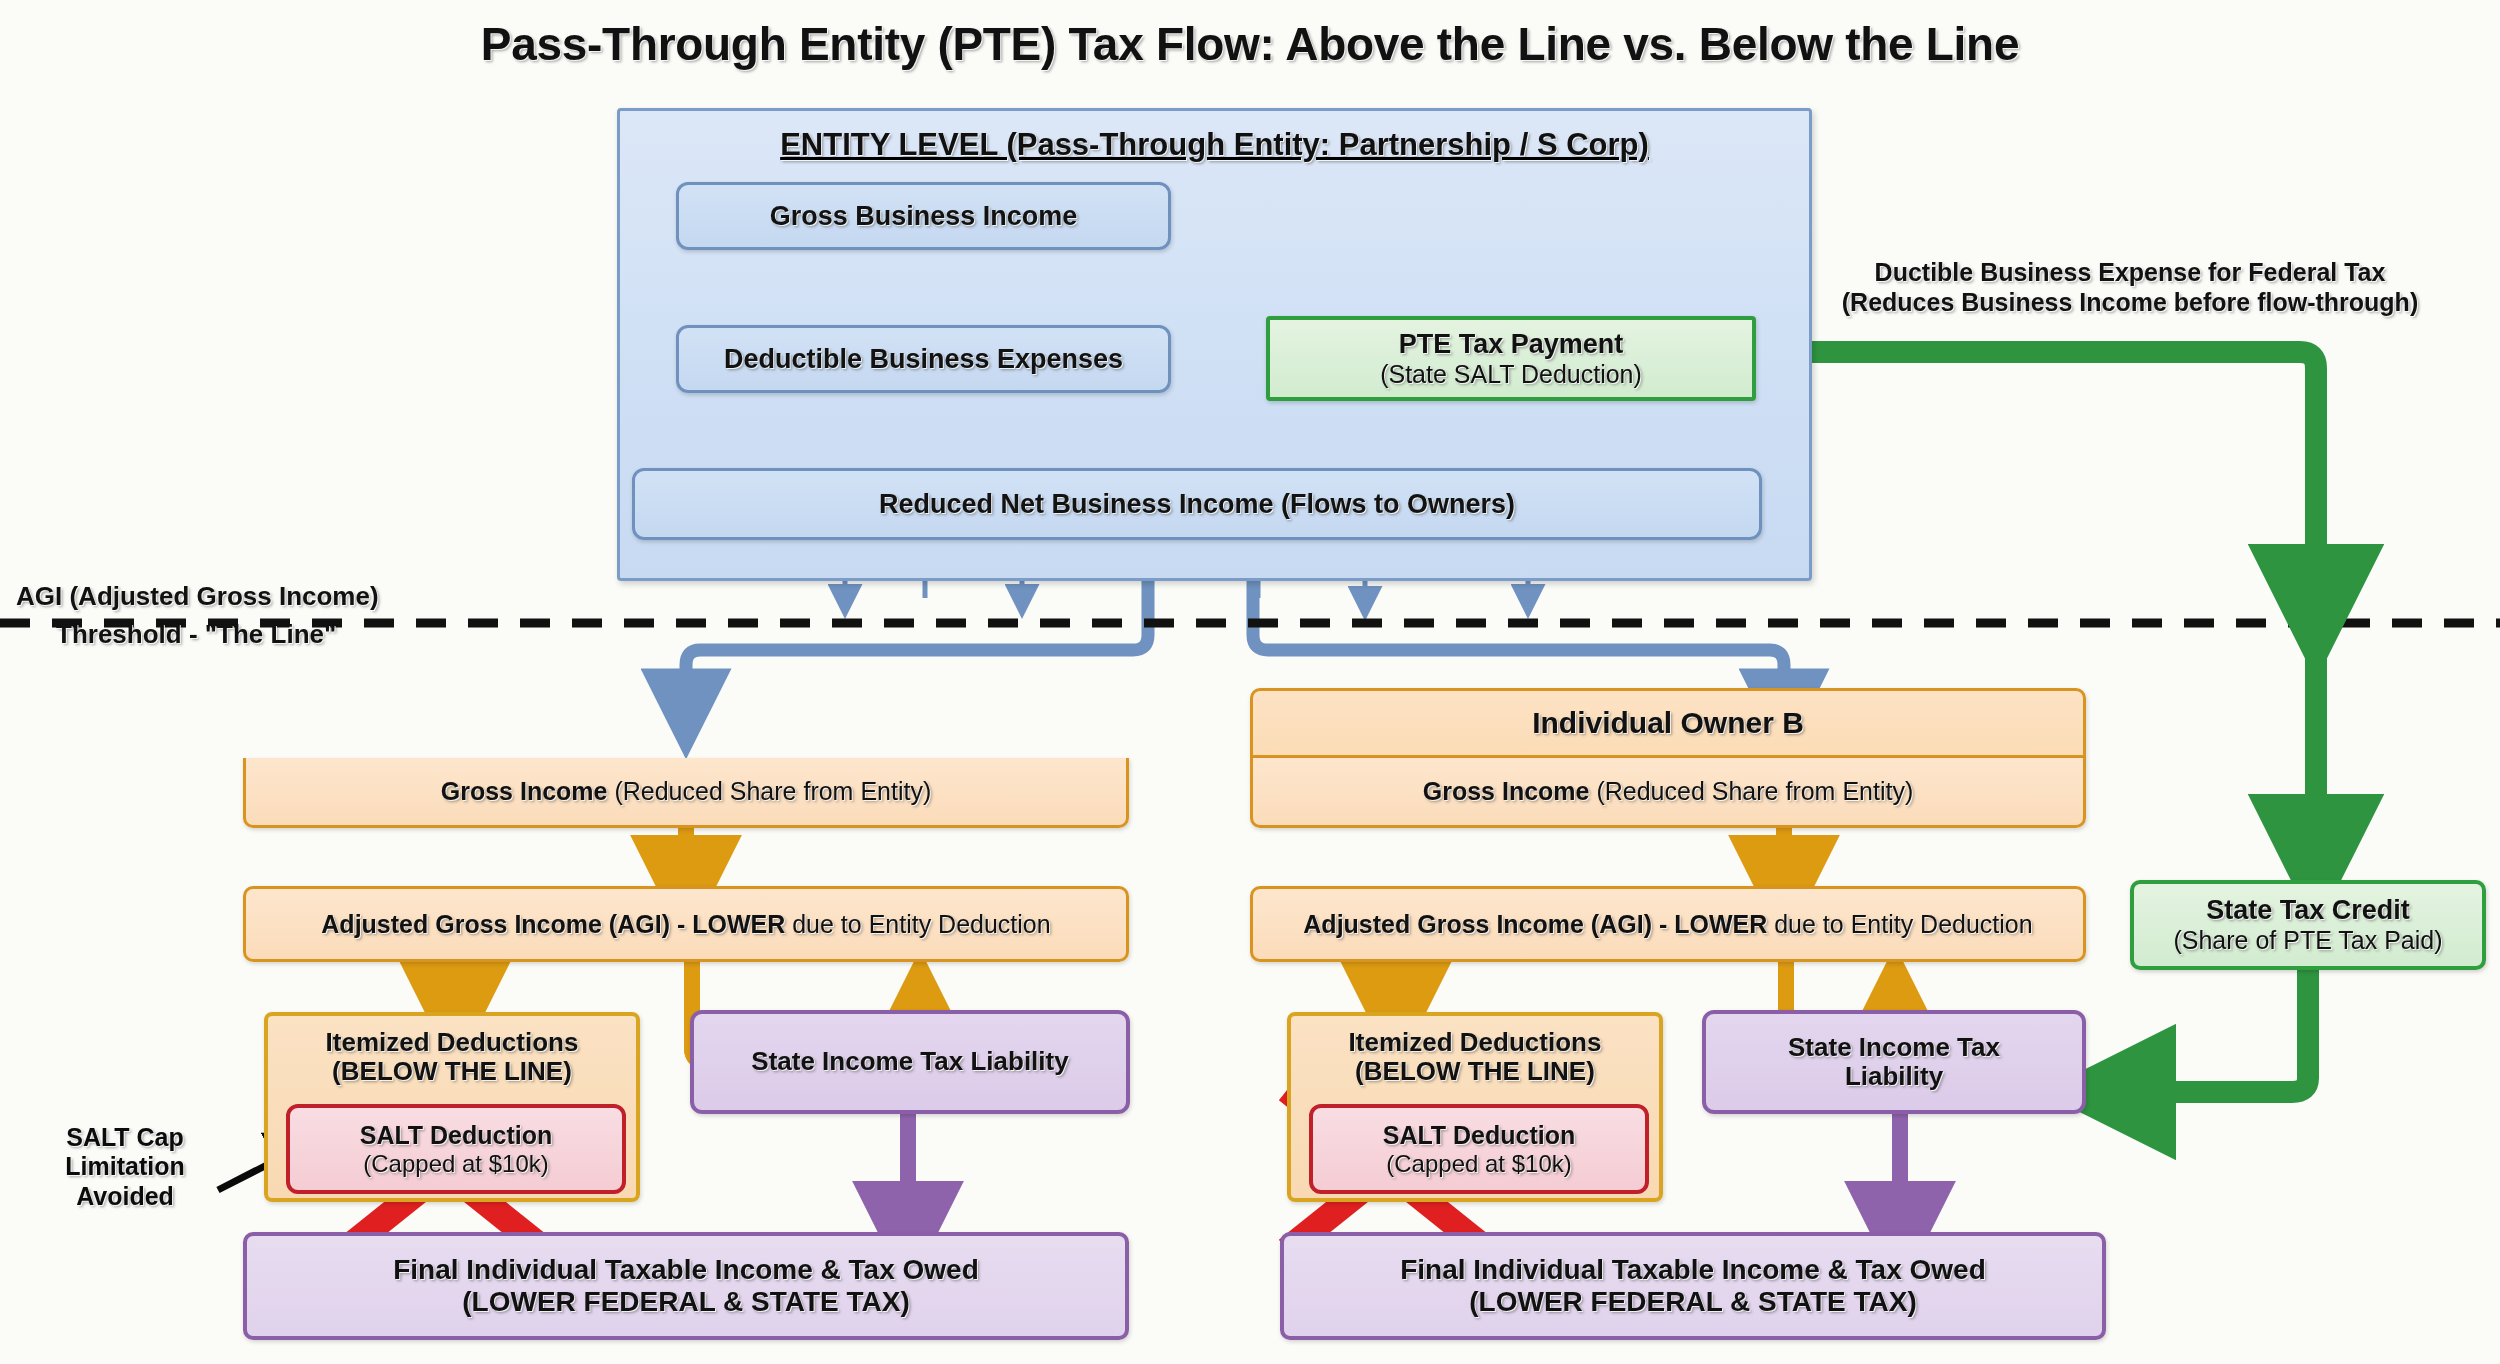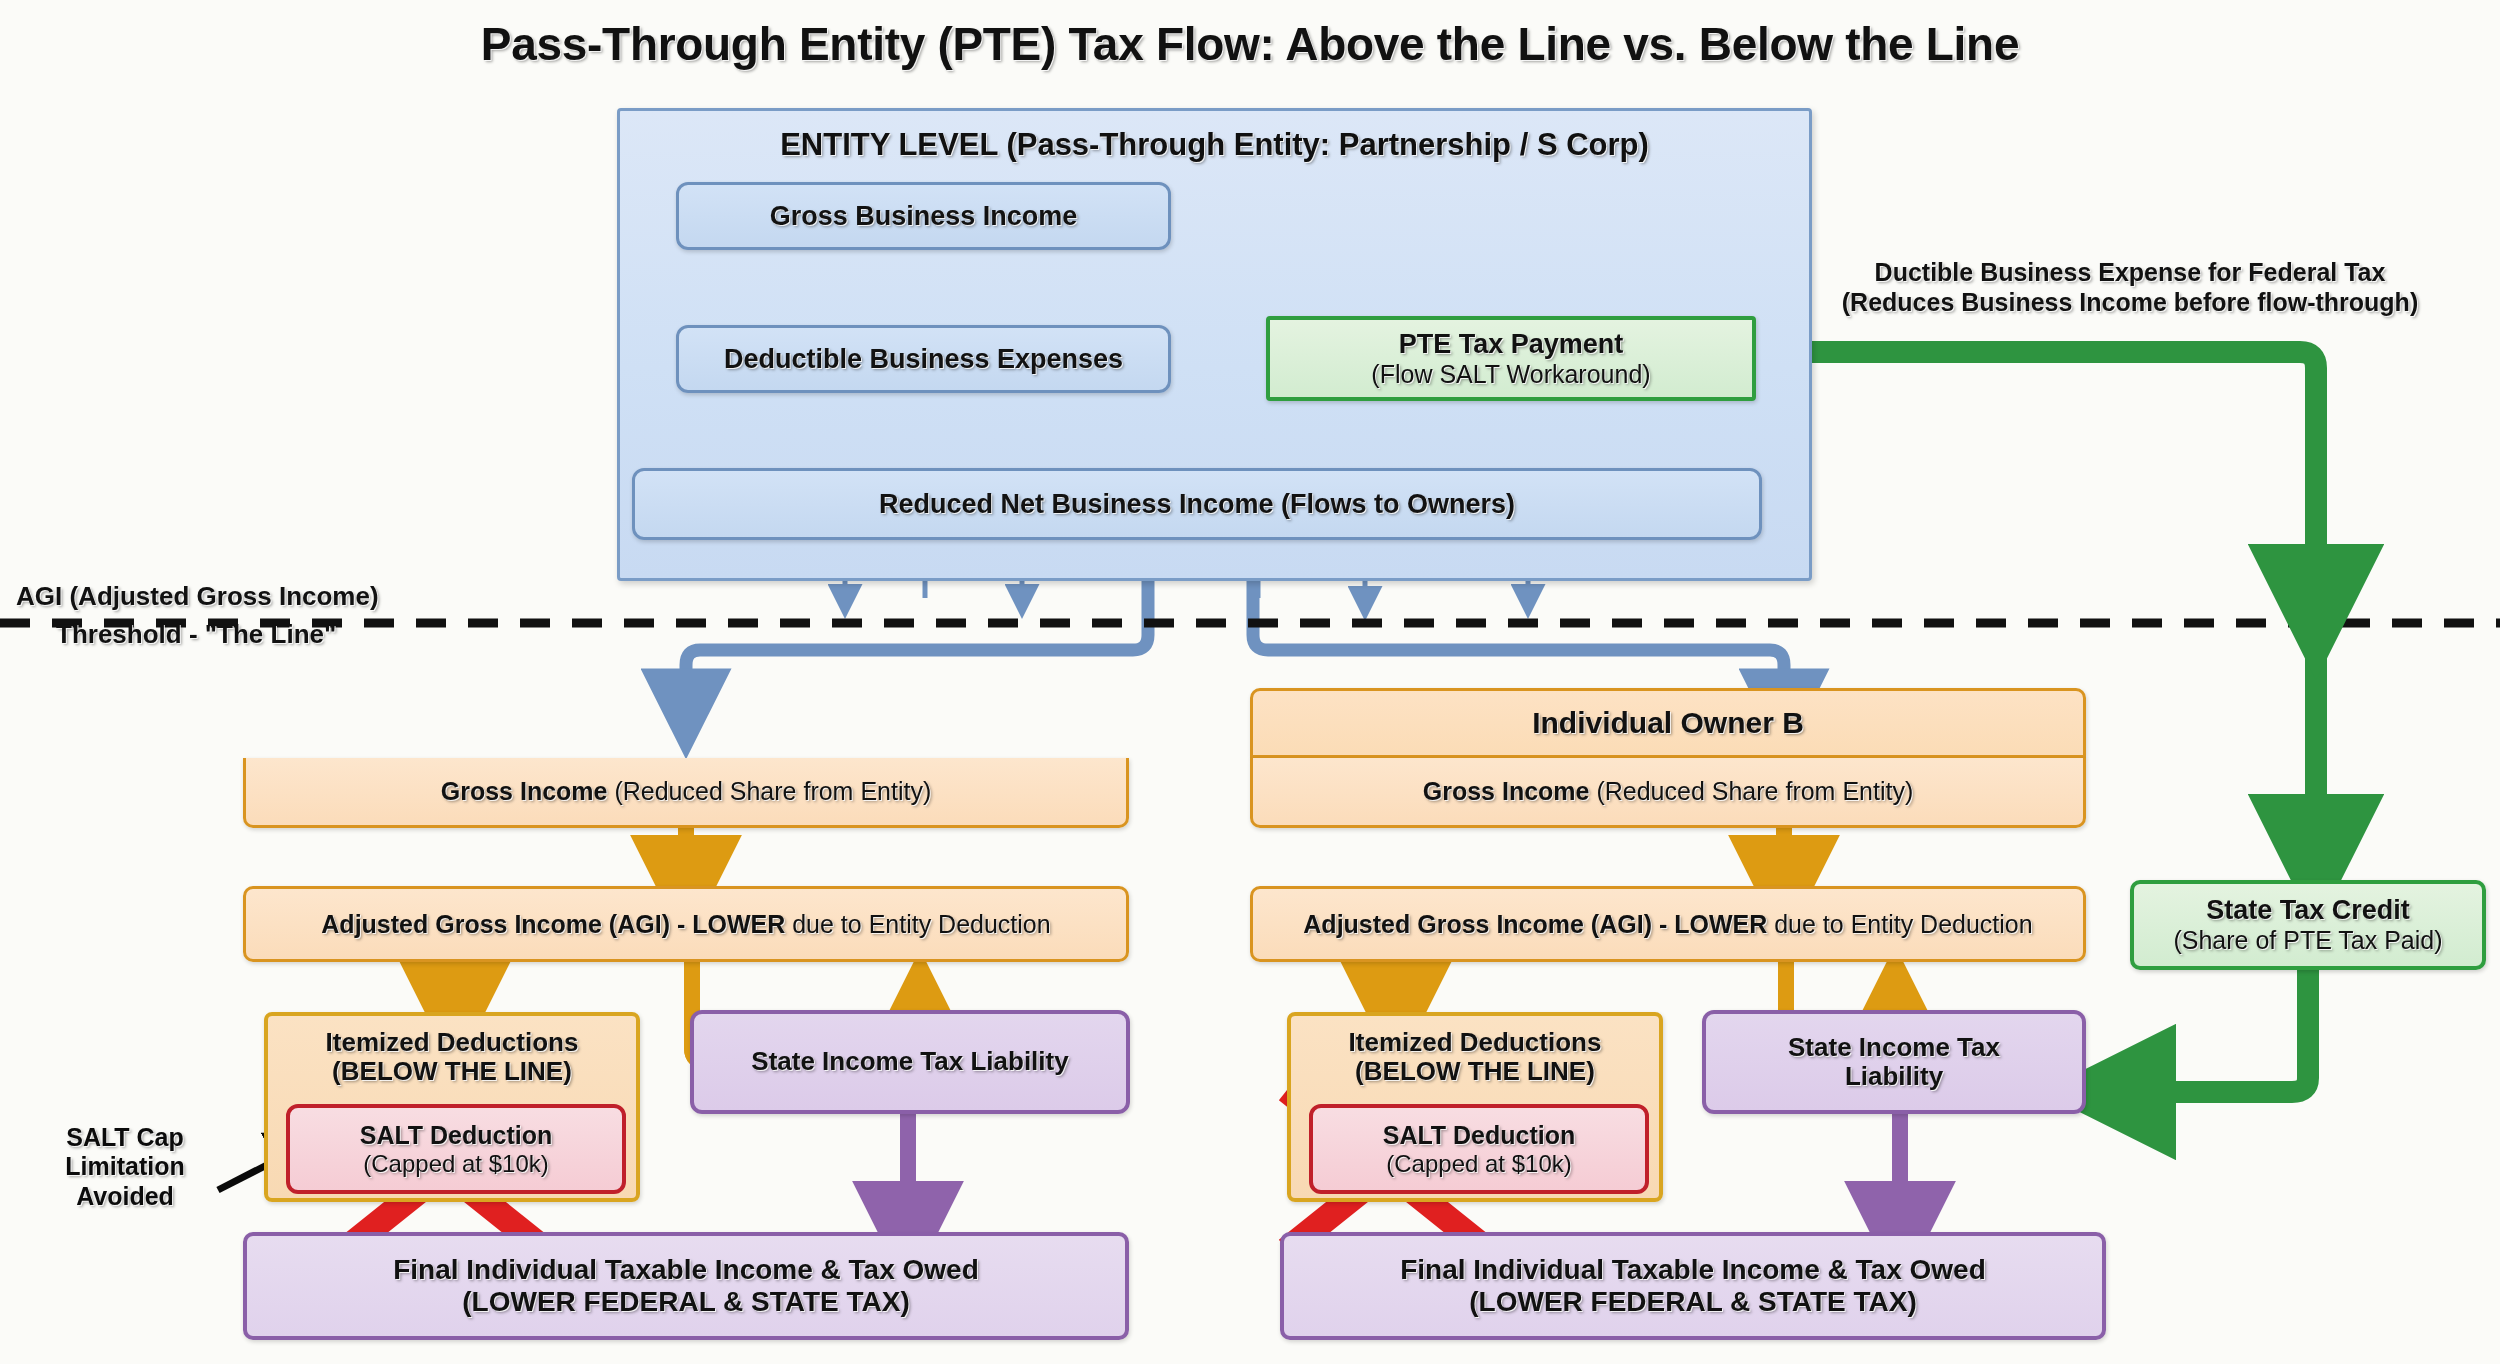"ENTITY LEVEL (Pass-Through Entity:" #entity-box { text-decoration: none -> underline }
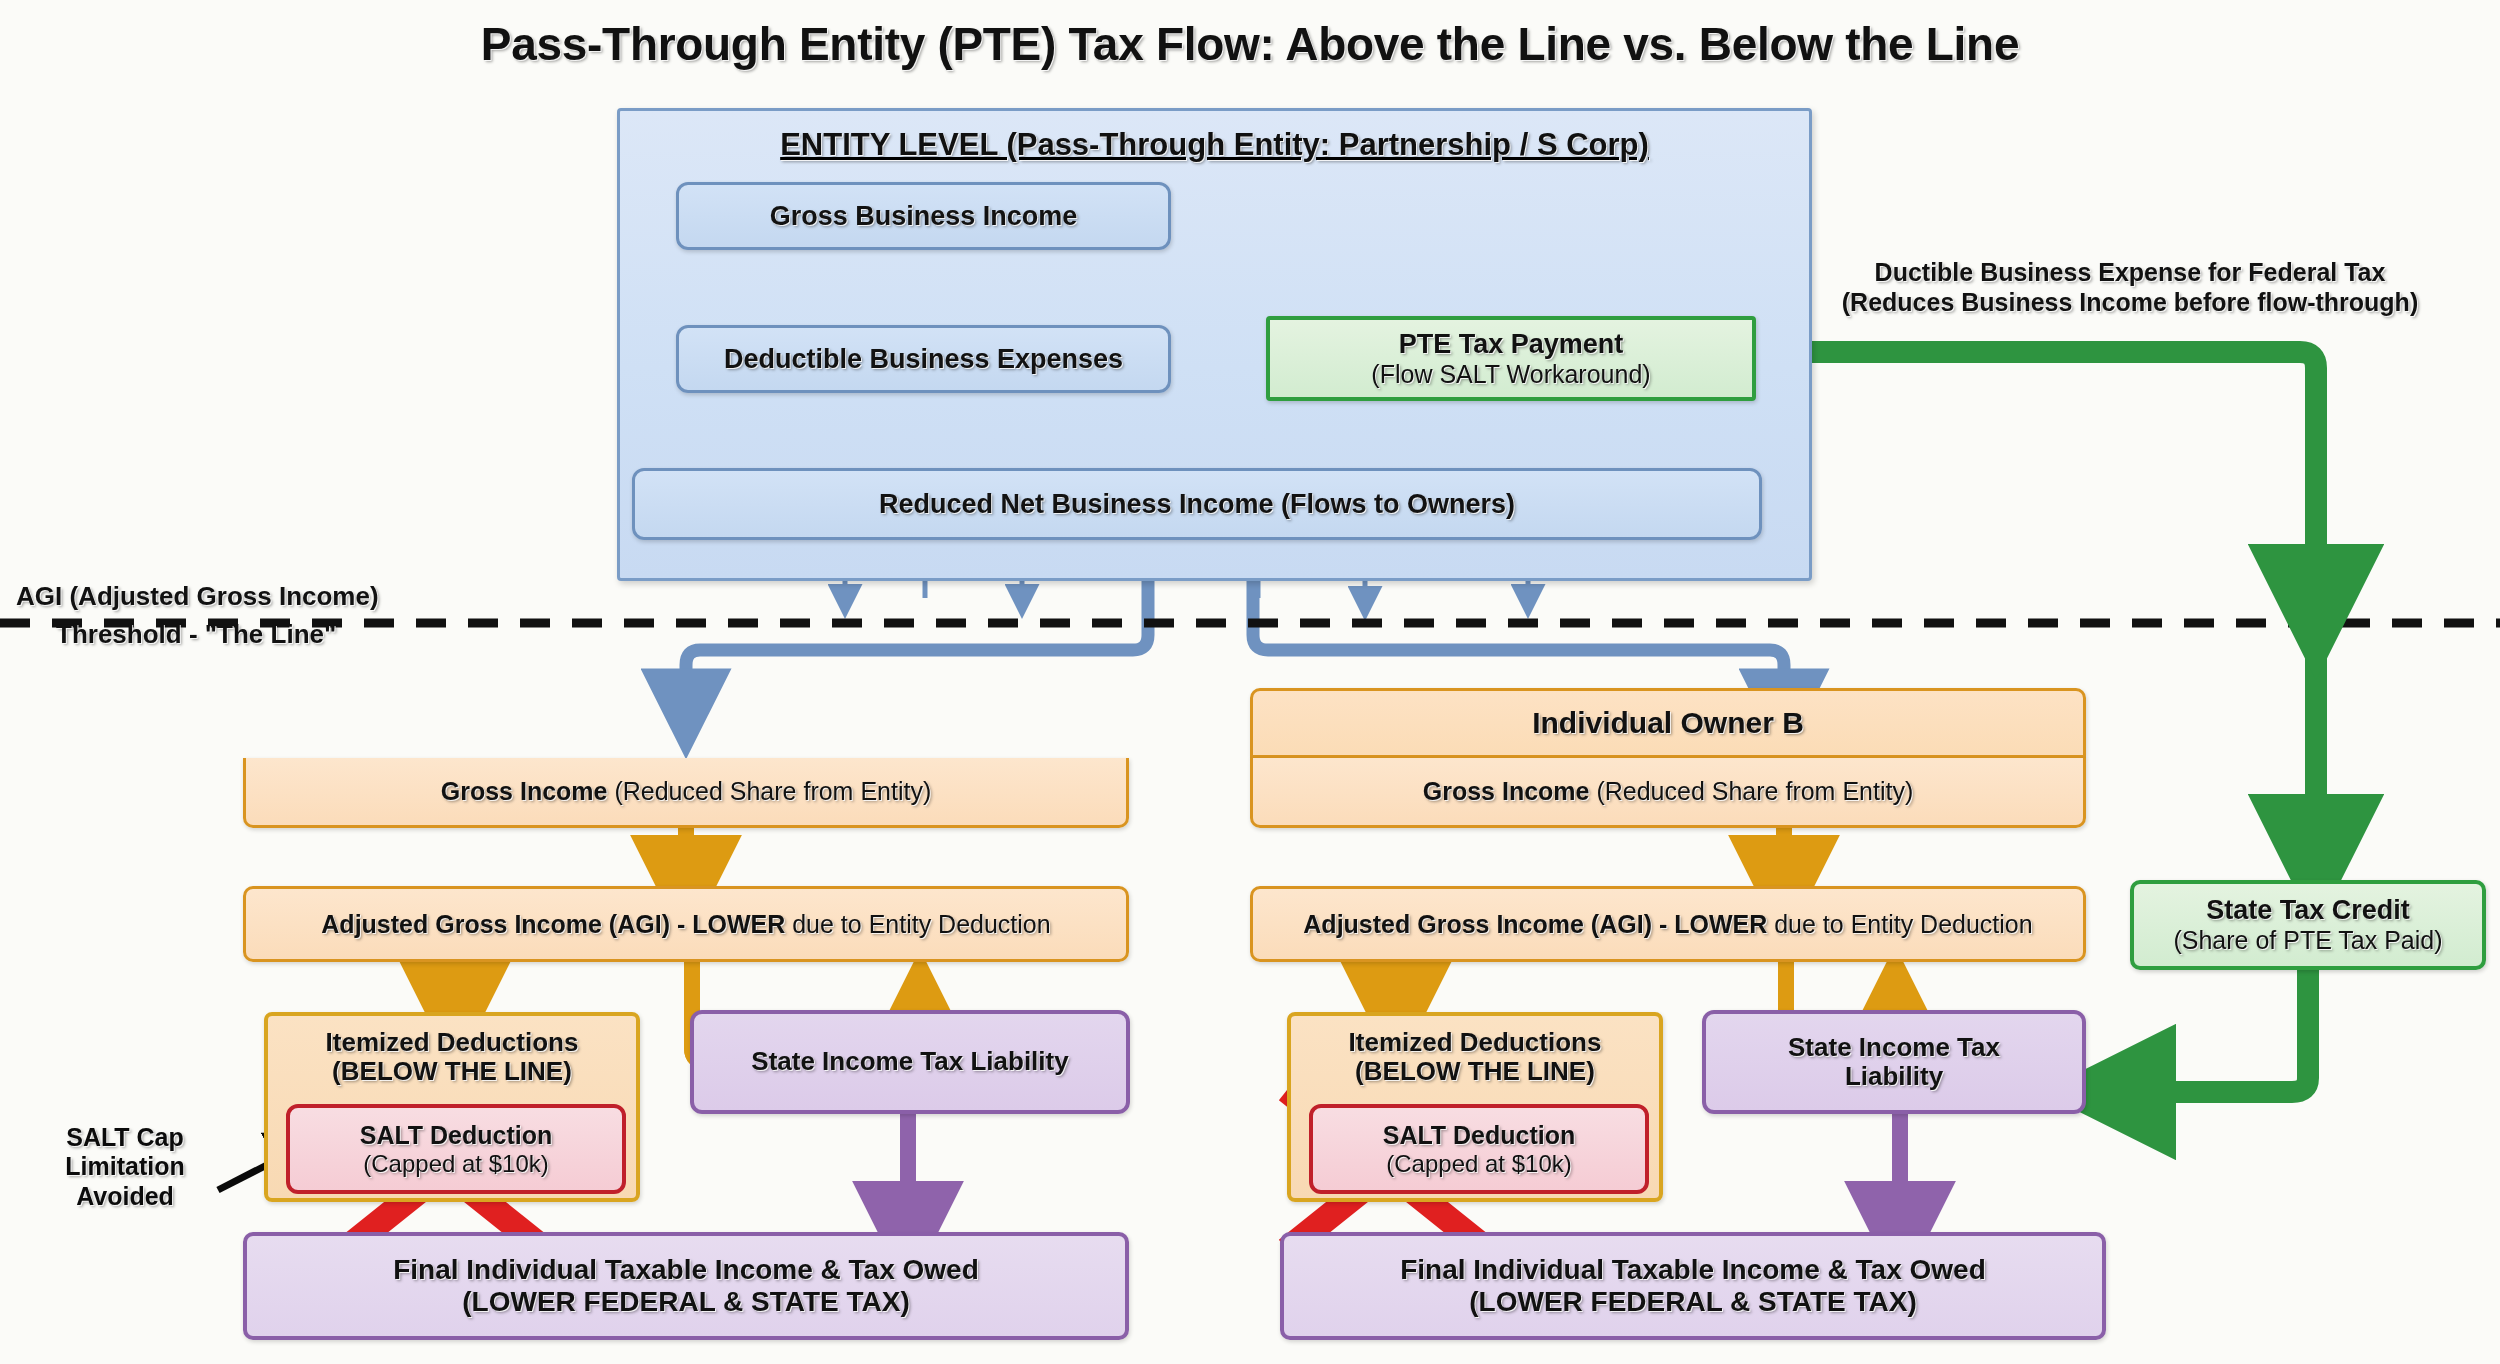"(Flow SALT Workaround)" span { text: Flow SALT Workaround -> State SALT Deduction }
